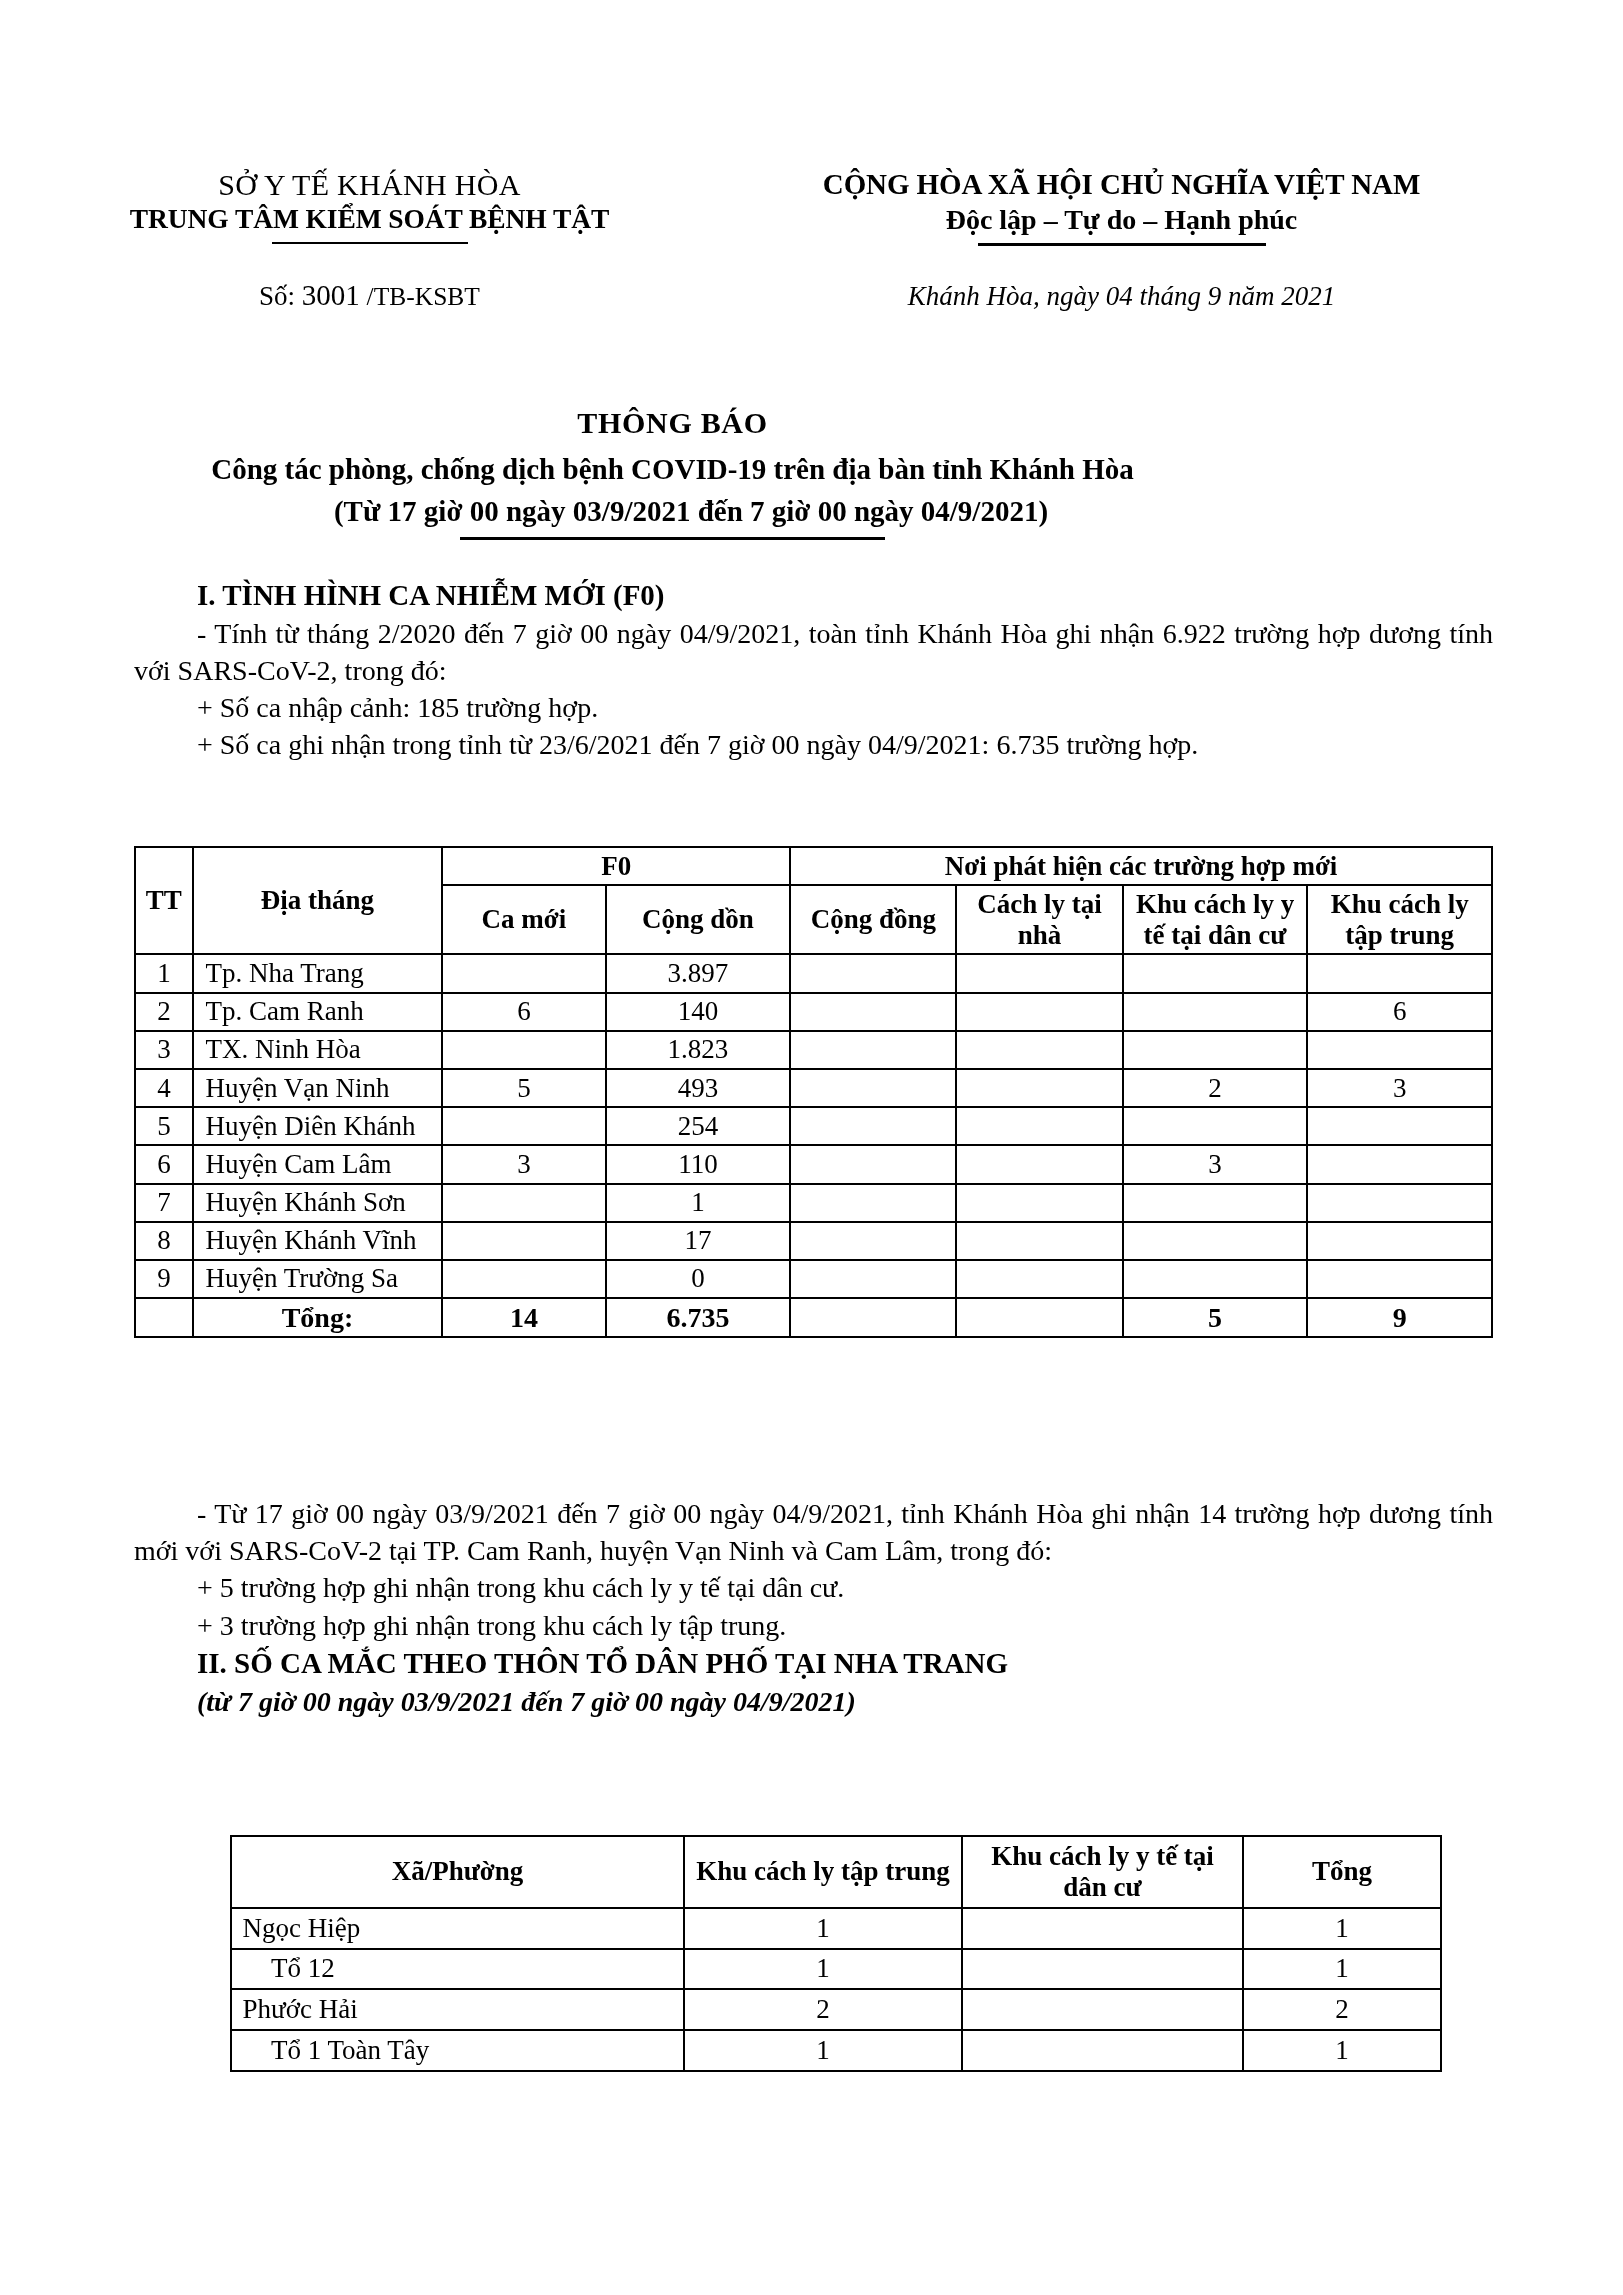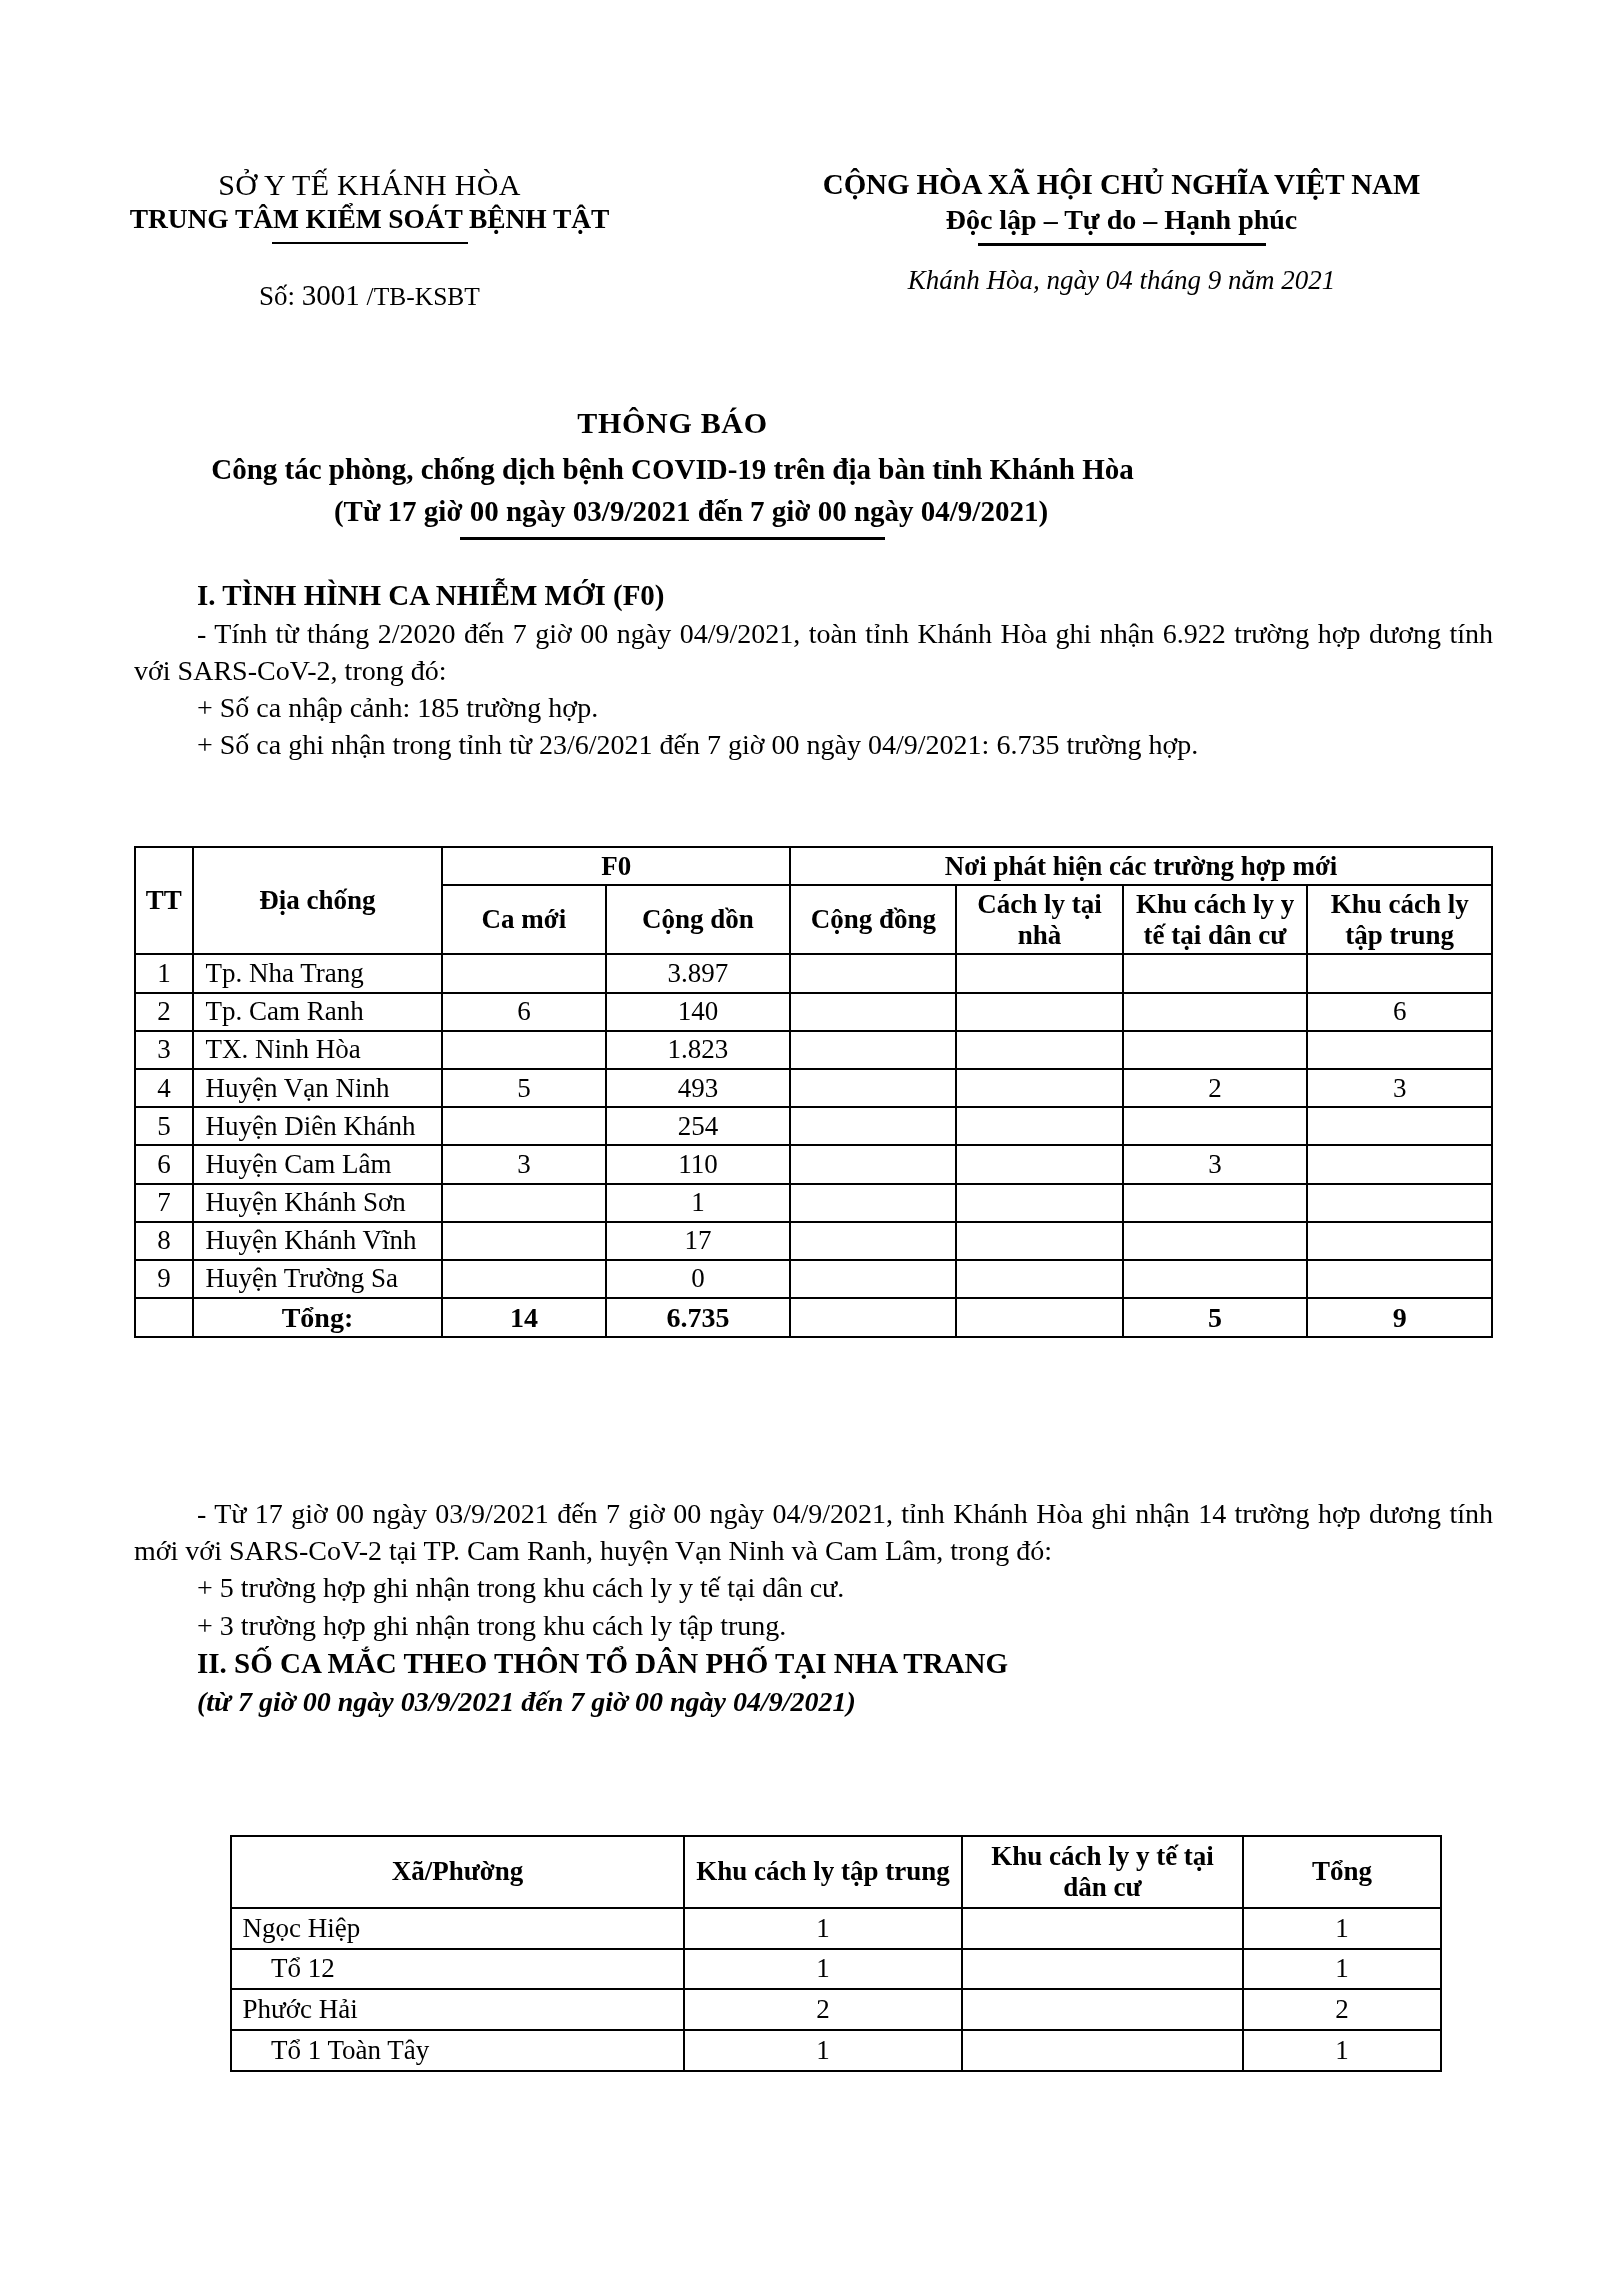"Khánh Hòa, ngày 04 tháng" .dateline { margin-top: 19px -> 35px }
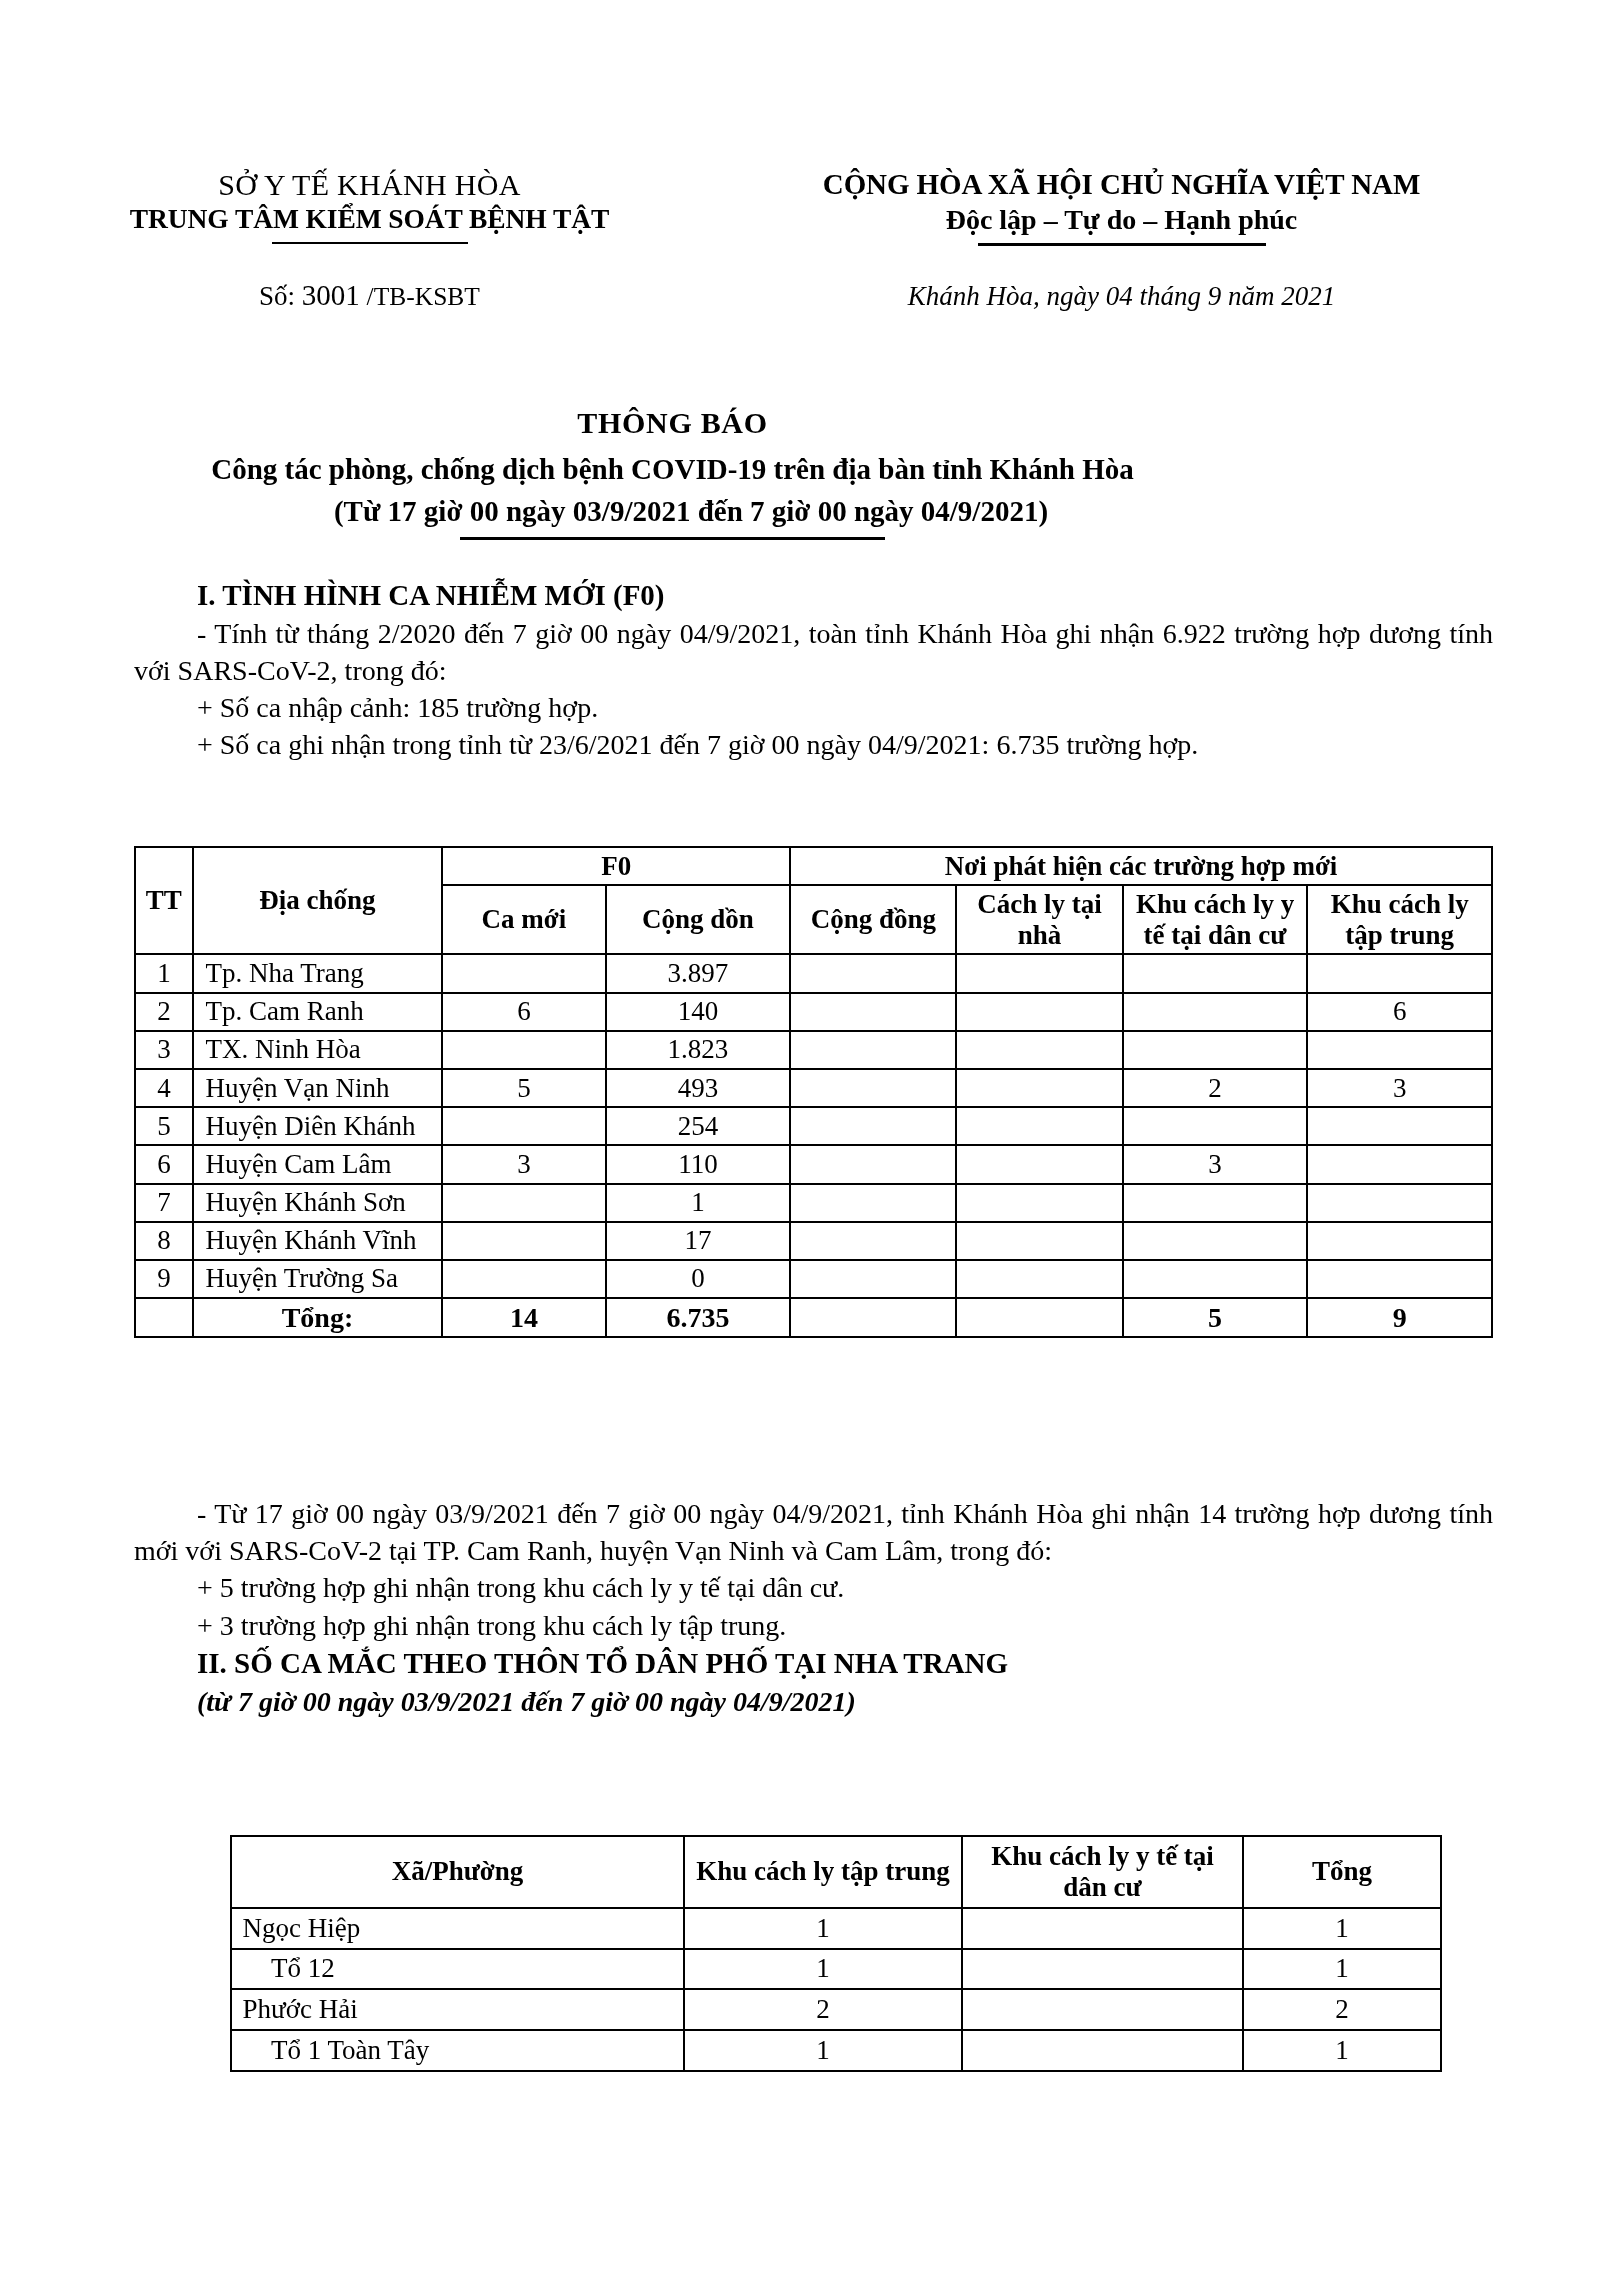"Địa chống" th { text: chống -> tháng }
